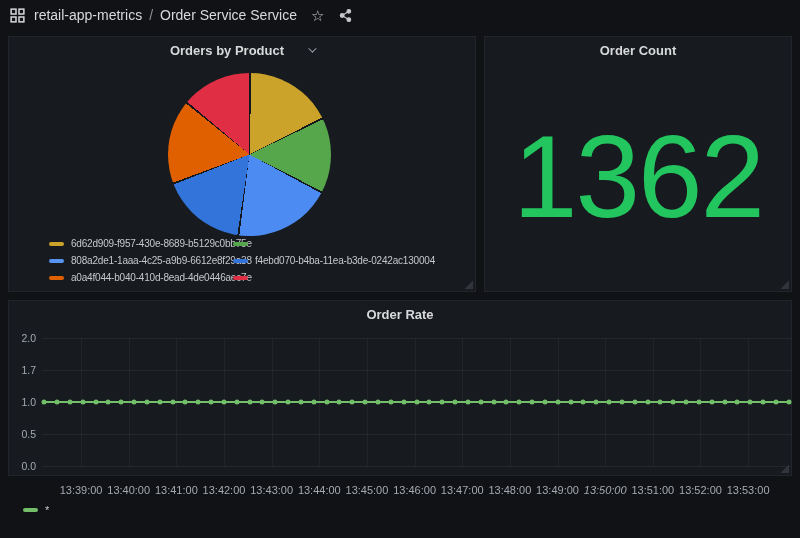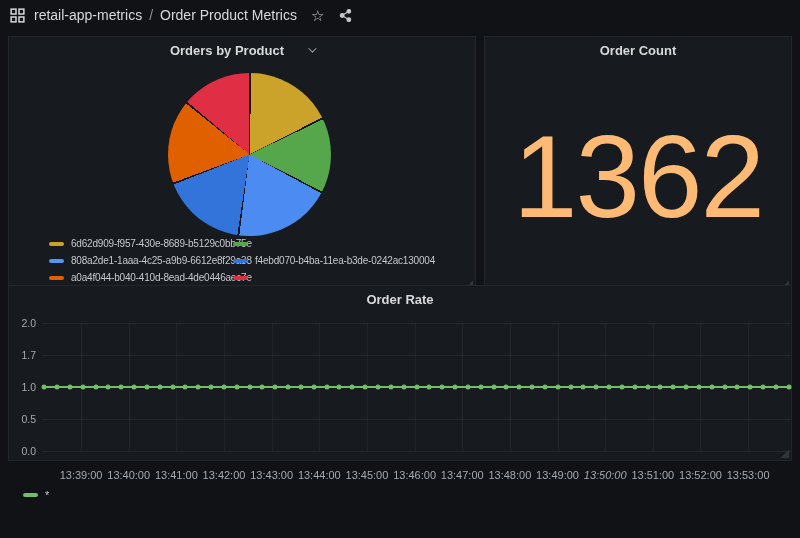"Order Product Metrics" span.crumb { text: Product Metrics -> Service Service }
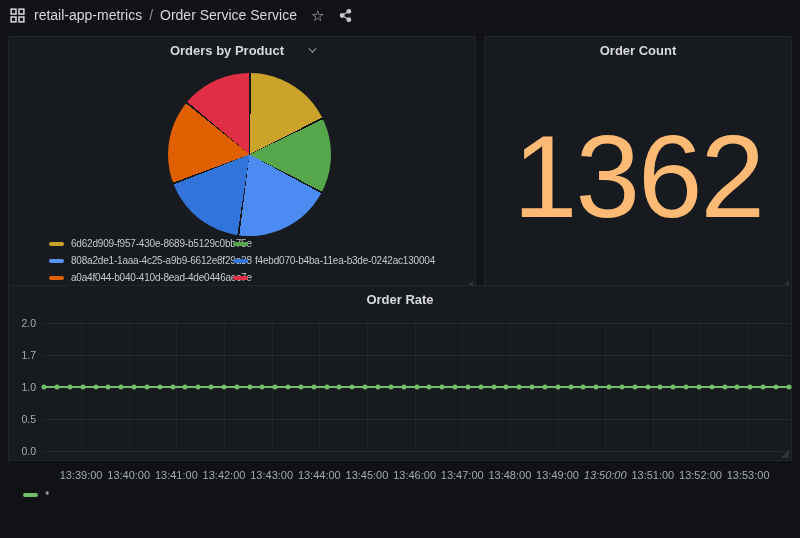"1362" span.stat-value { color: #fdba74 -> #22c55e }
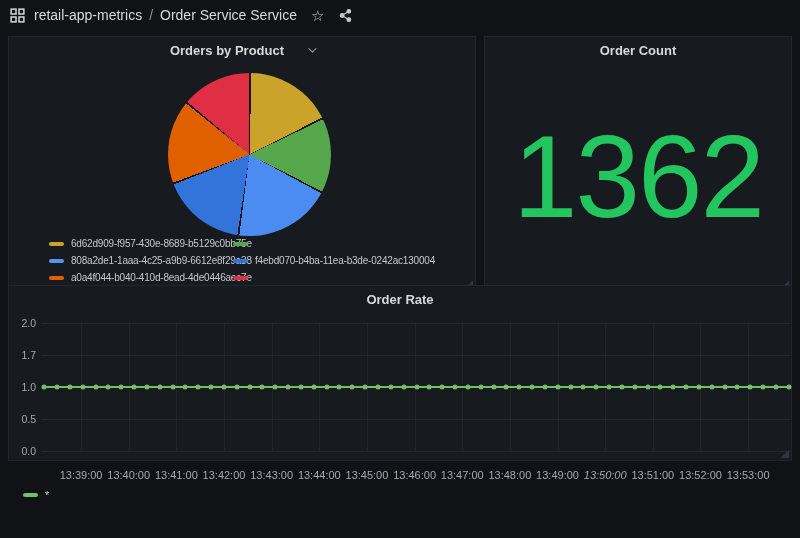"Order Rate" #panel-rate { top: 285px -> 300px }
